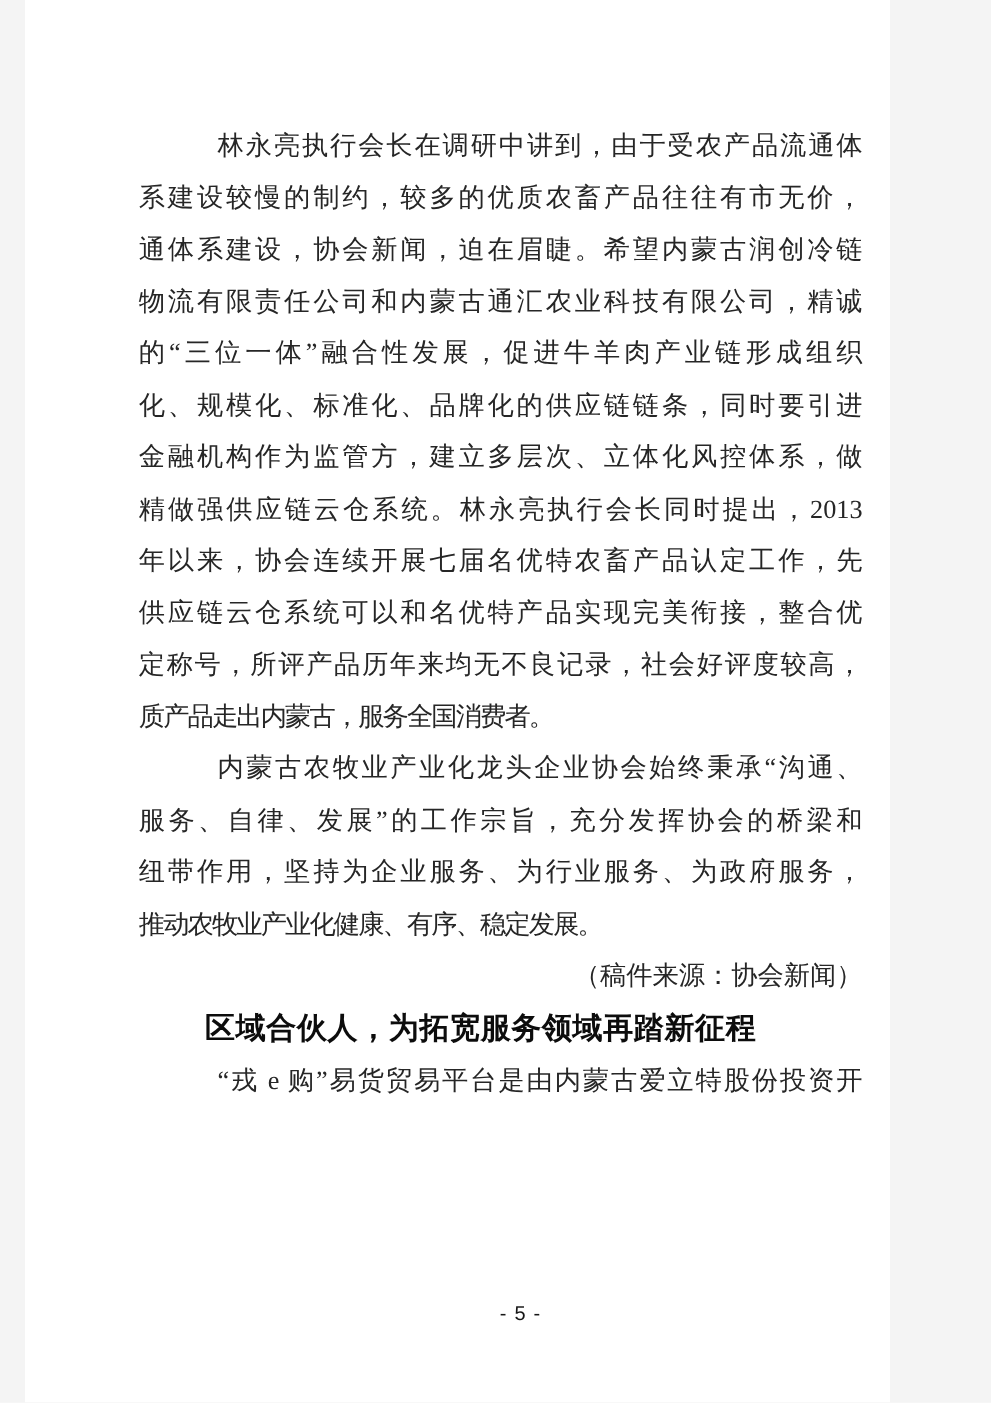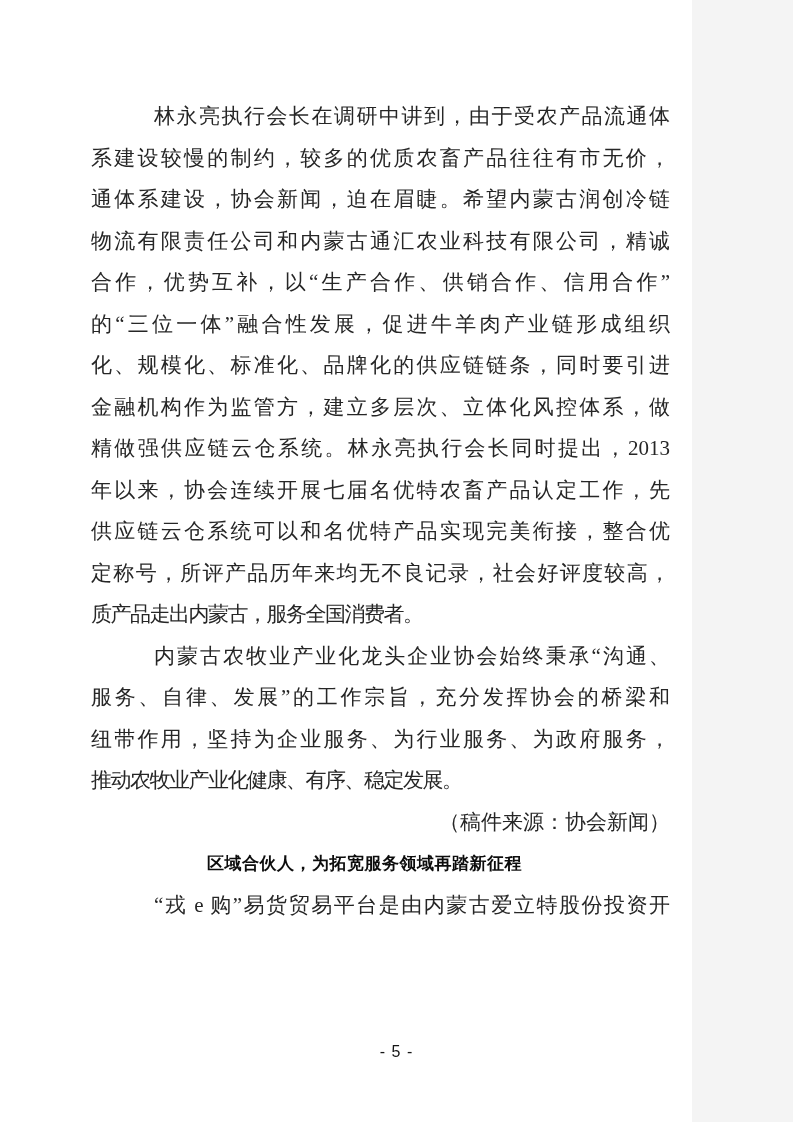"林永亮执行会长在调研中讲到，由于受农产品流通体" .page { margin-left: none -> 20px }
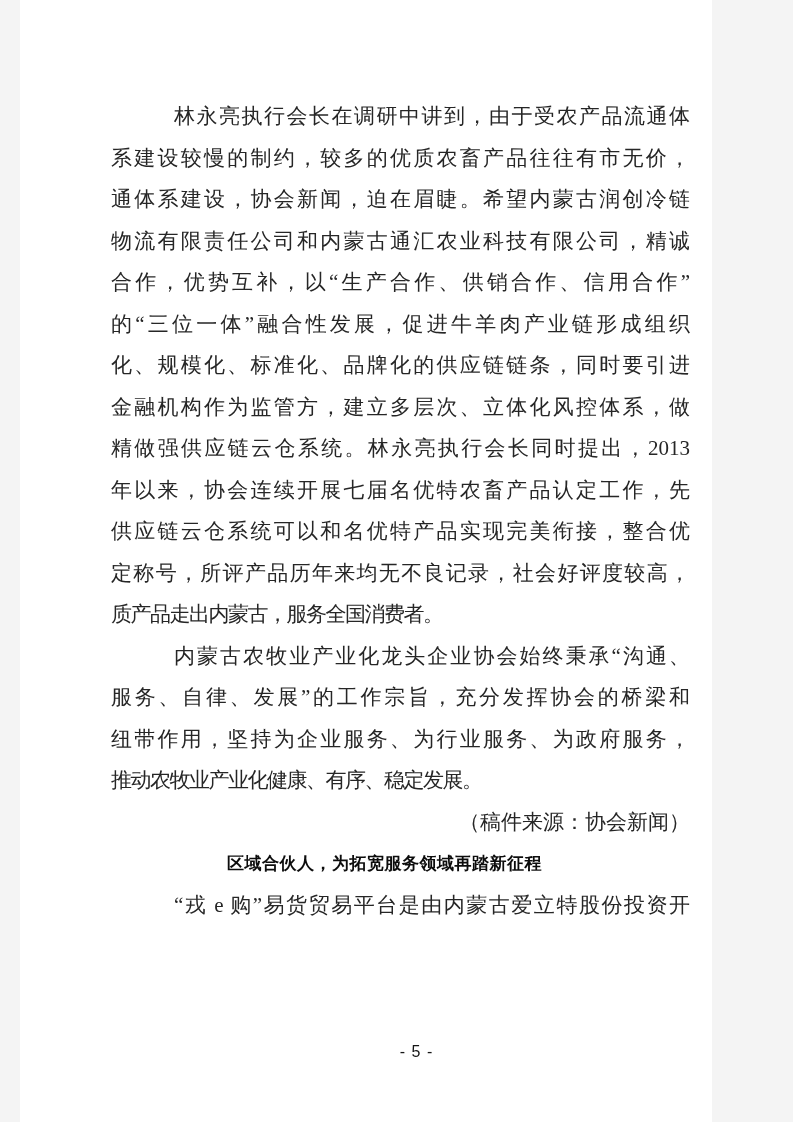"合作，优势互补，以“生产合作、供销合作、信用合作”" div.line { html: <div>合作，优势互补，以“生产合作、供销合作、信用合作”</div> -> none }
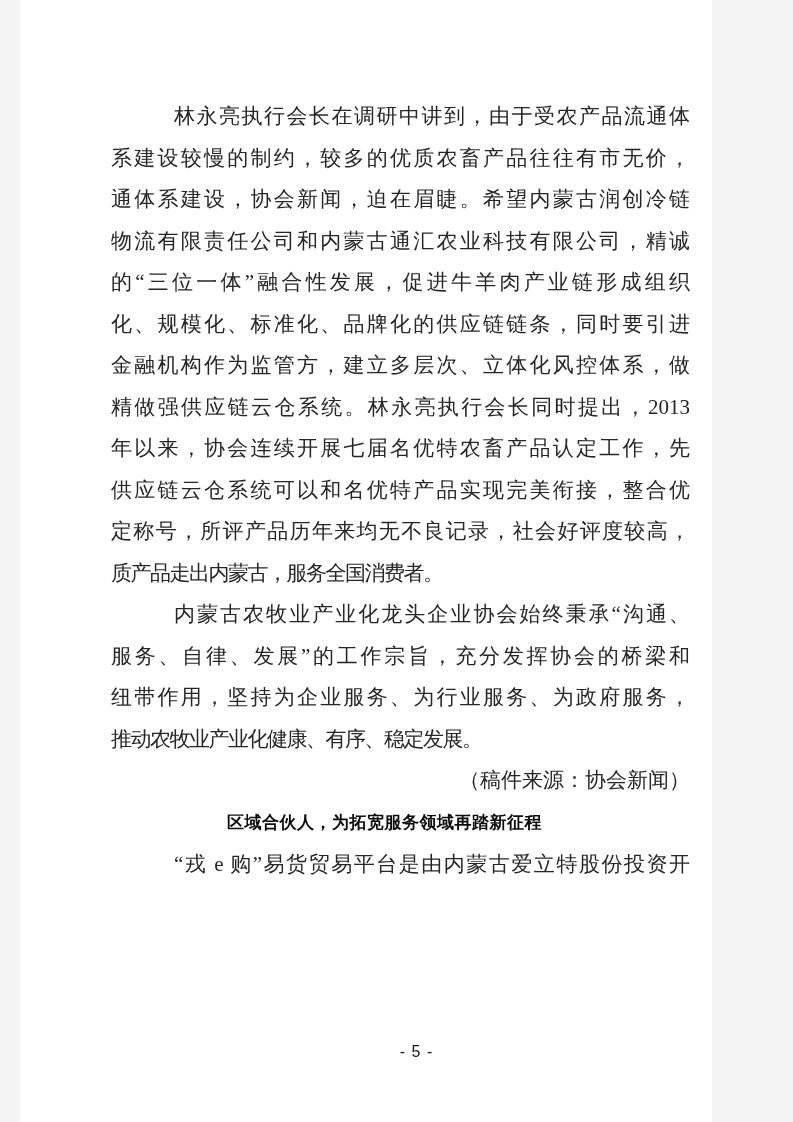"区域合伙人，为拓宽服务领域再踏新征程" .heading { font-size: 17px -> 24px }
